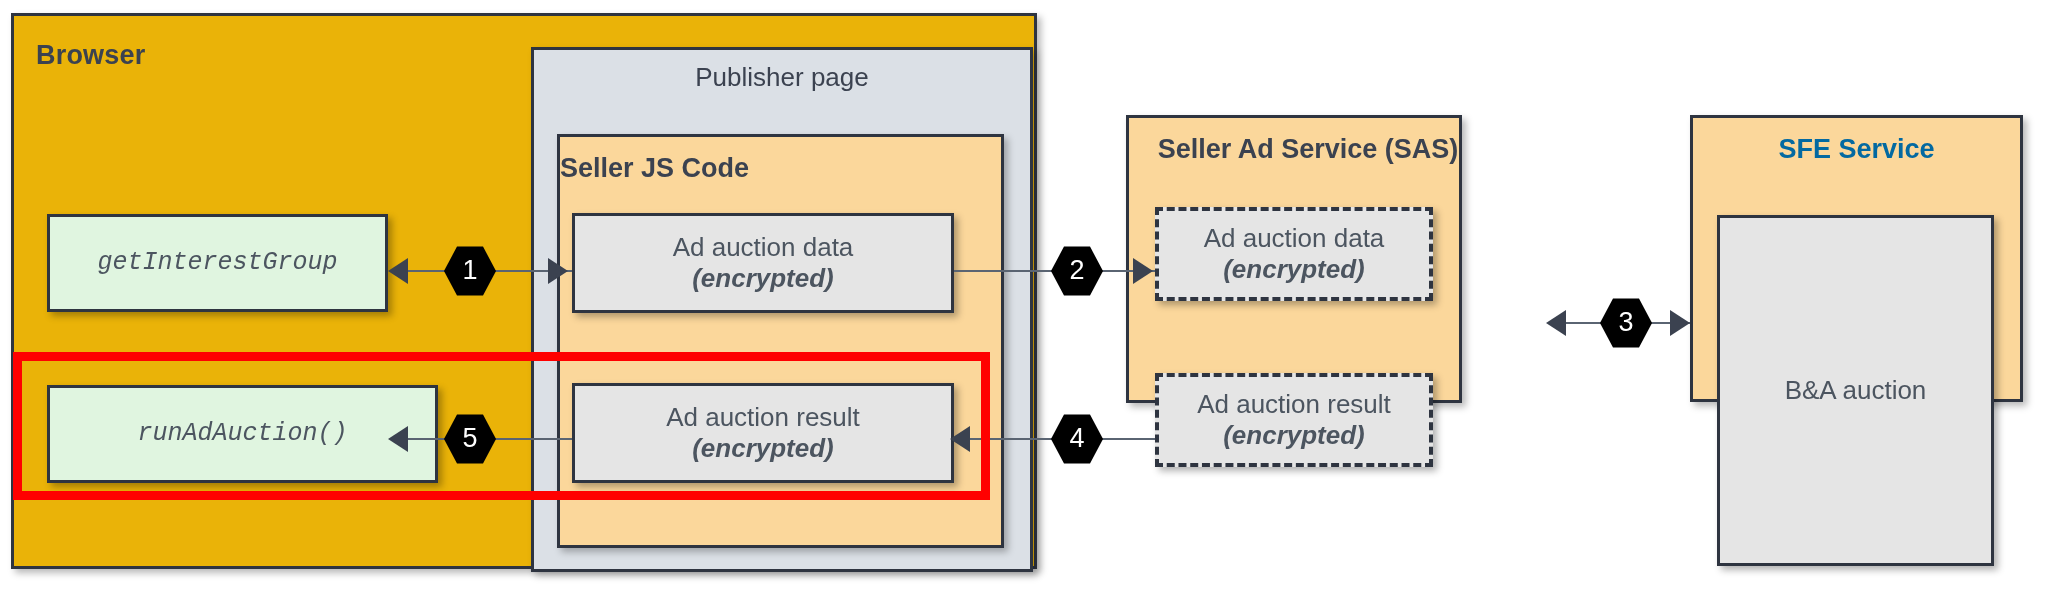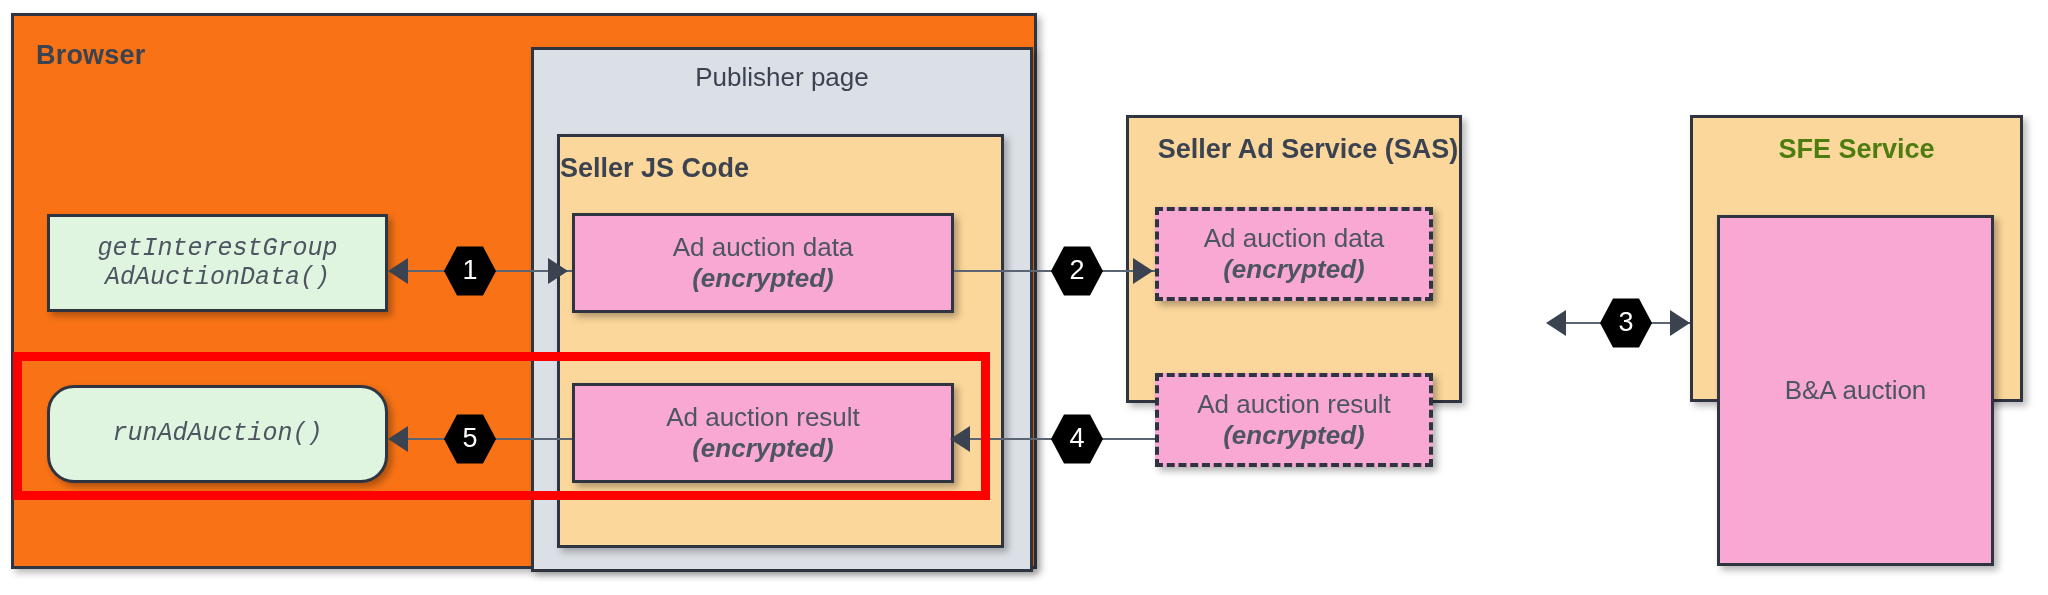"Browser" .browser { background: #f97316 -> #eab308 }
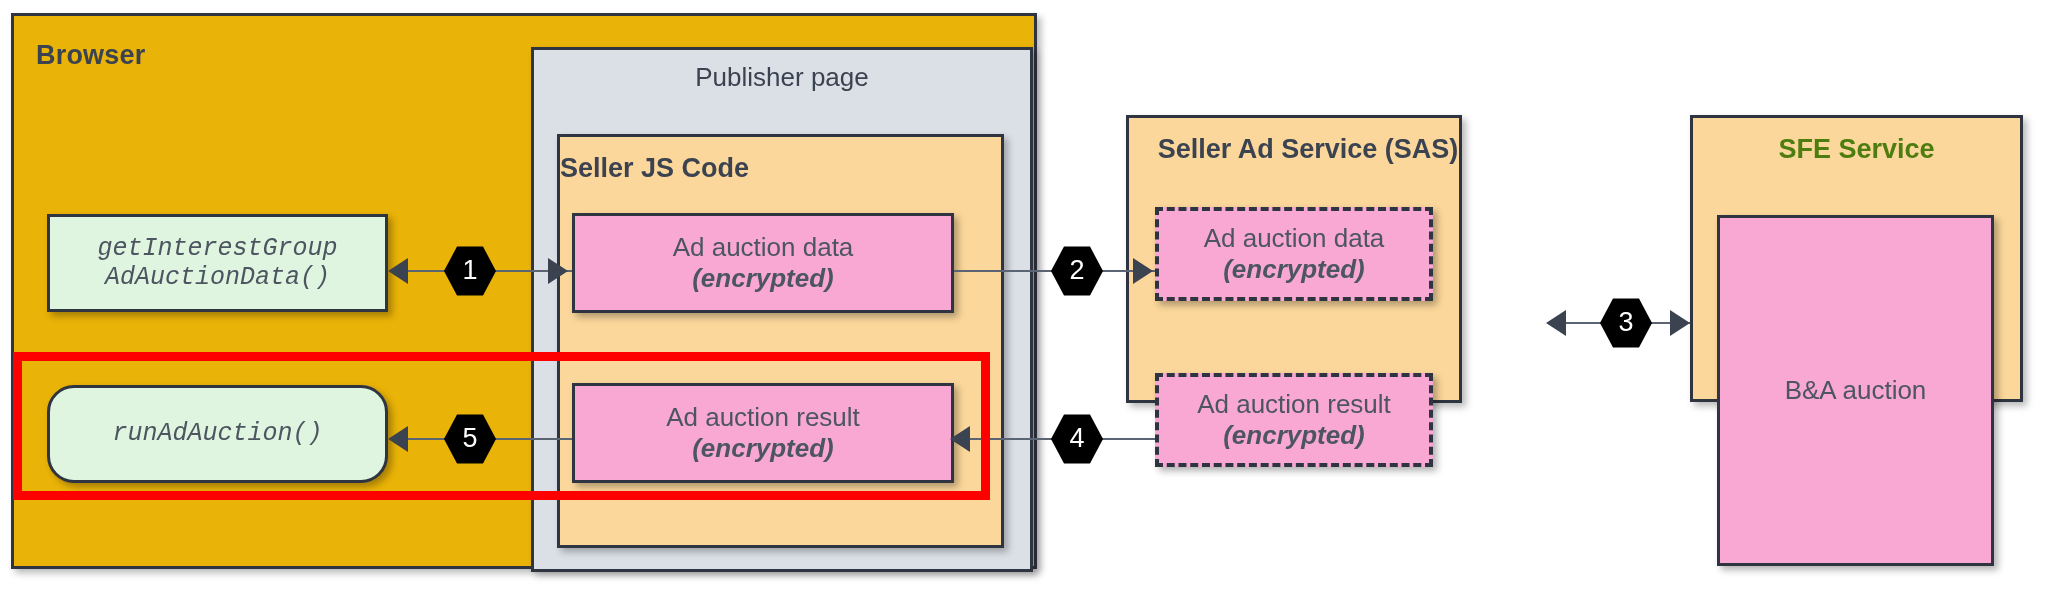"SFE Service" .sfe-title { color: #4d7c0f -> #0369a1 }
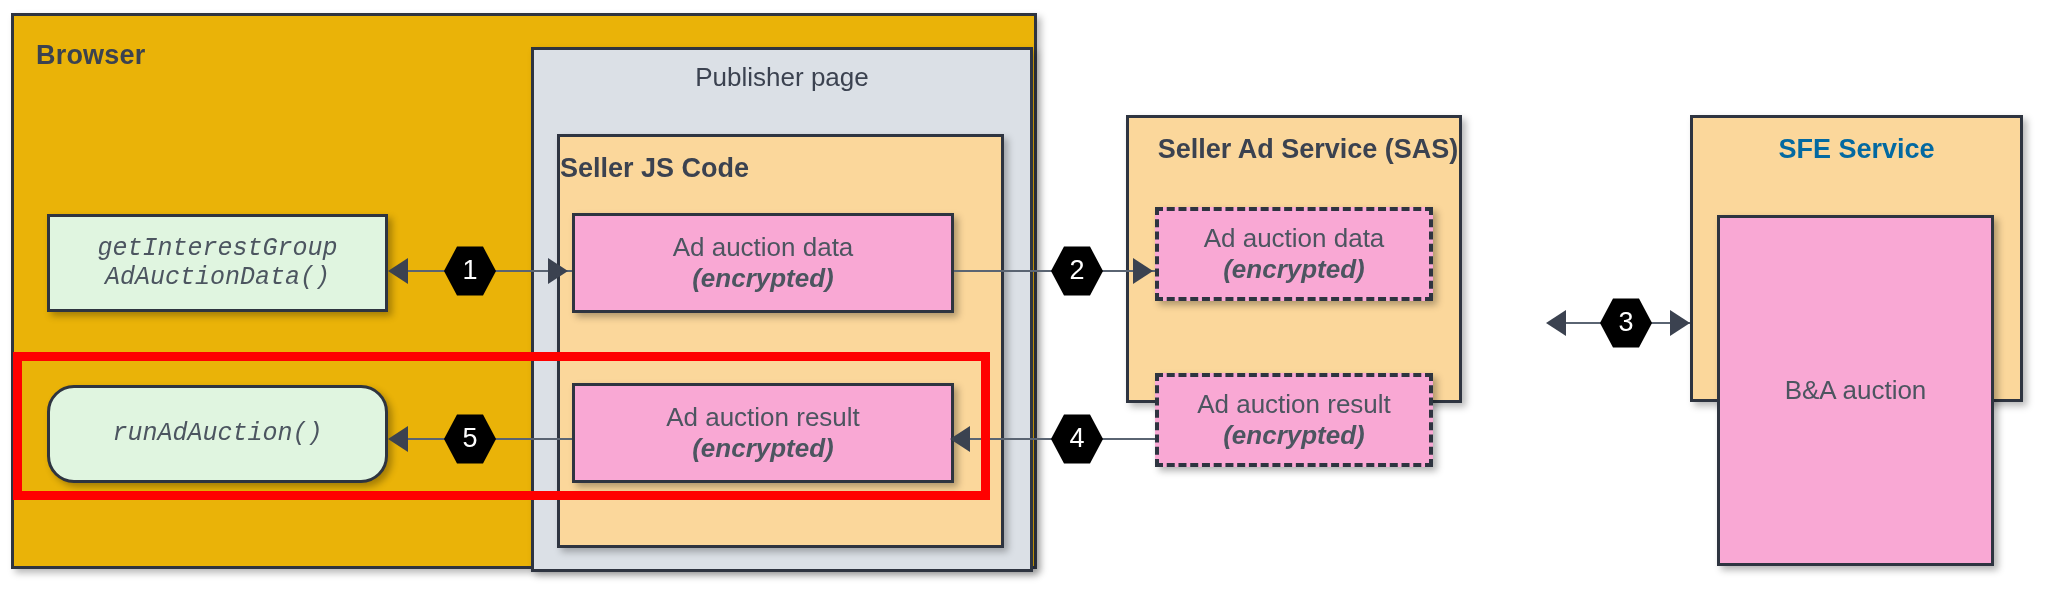"Ad auction data" .cream { background: #f9a8d4 -> #e5e5e5 }
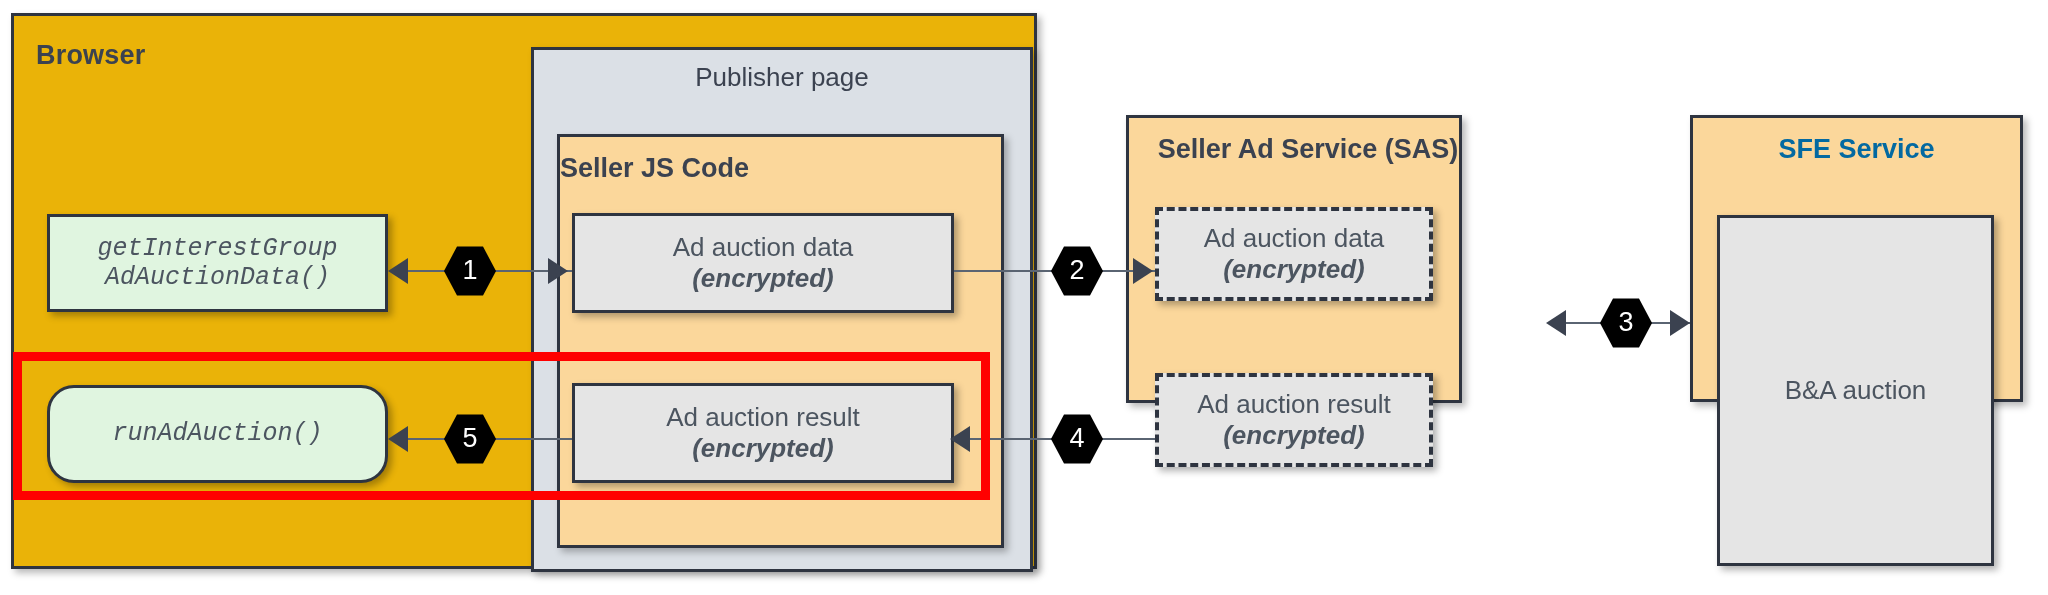"AdAuctionData()" div { html: <div>AdAuctionData()</div> -> none }
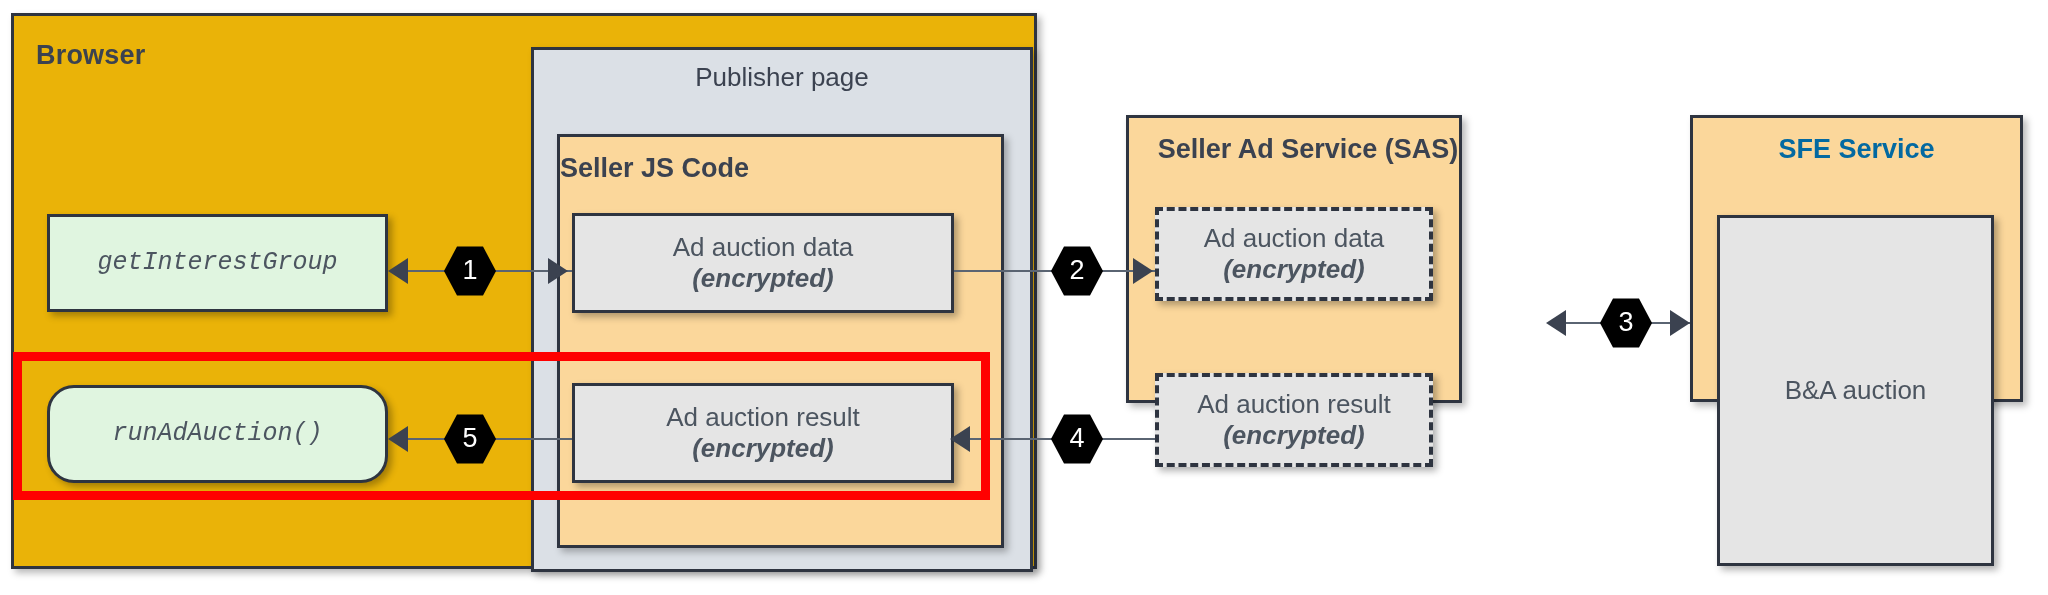"runAdAuction()" #n-runad { border-radius: 27px -> none; width: 341px -> 391px }
